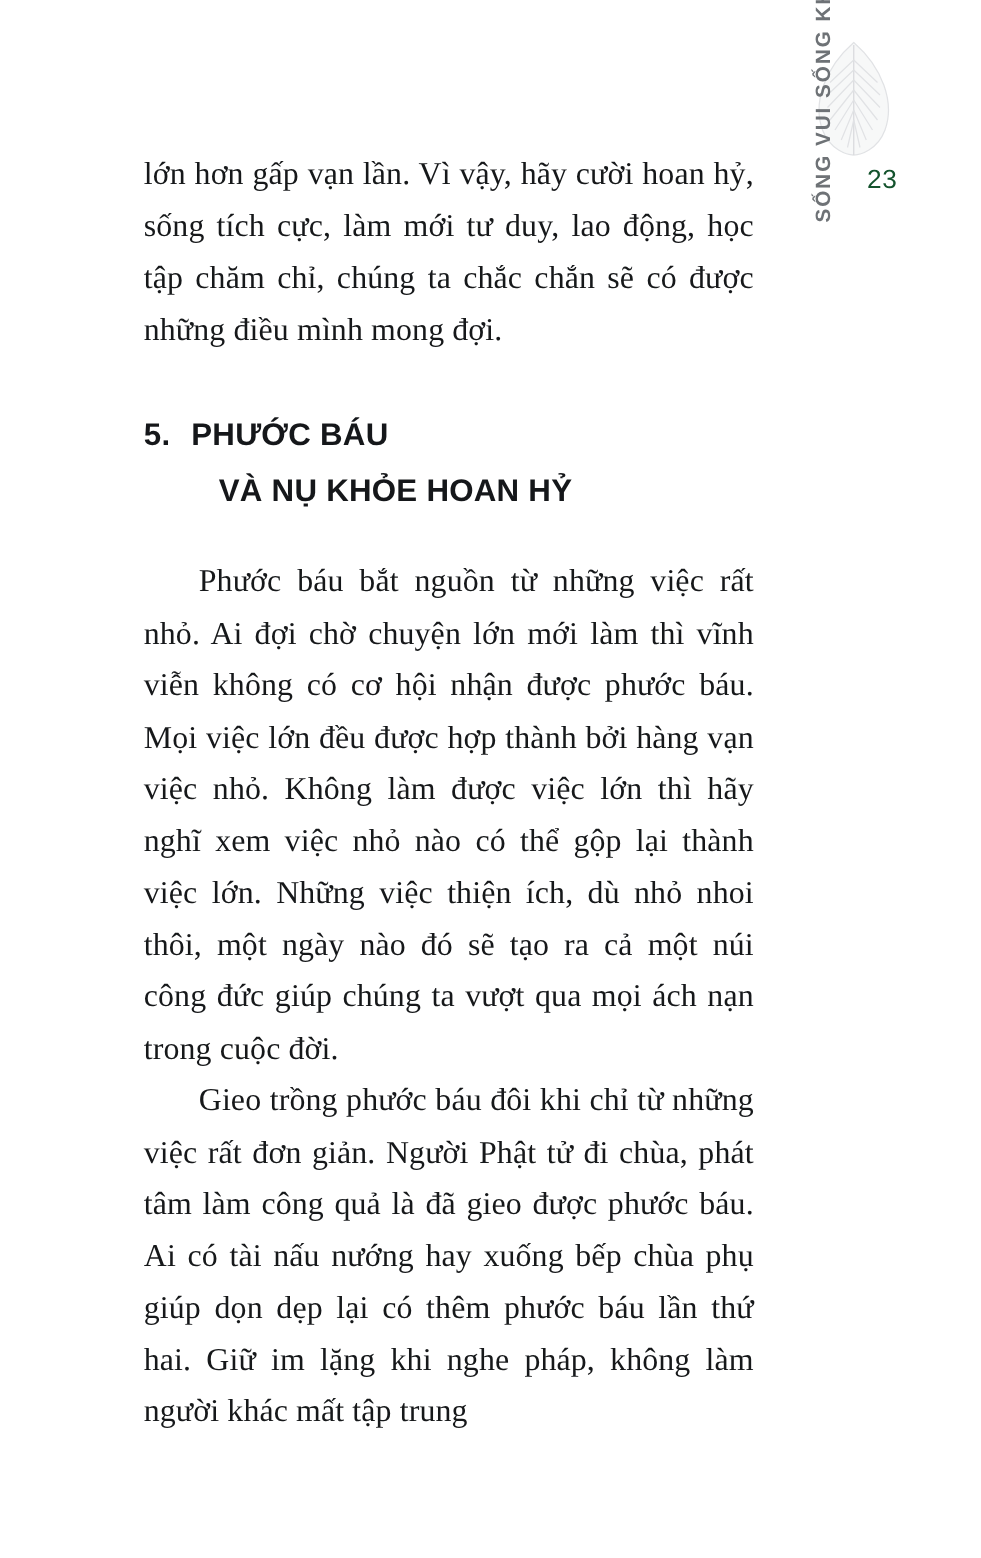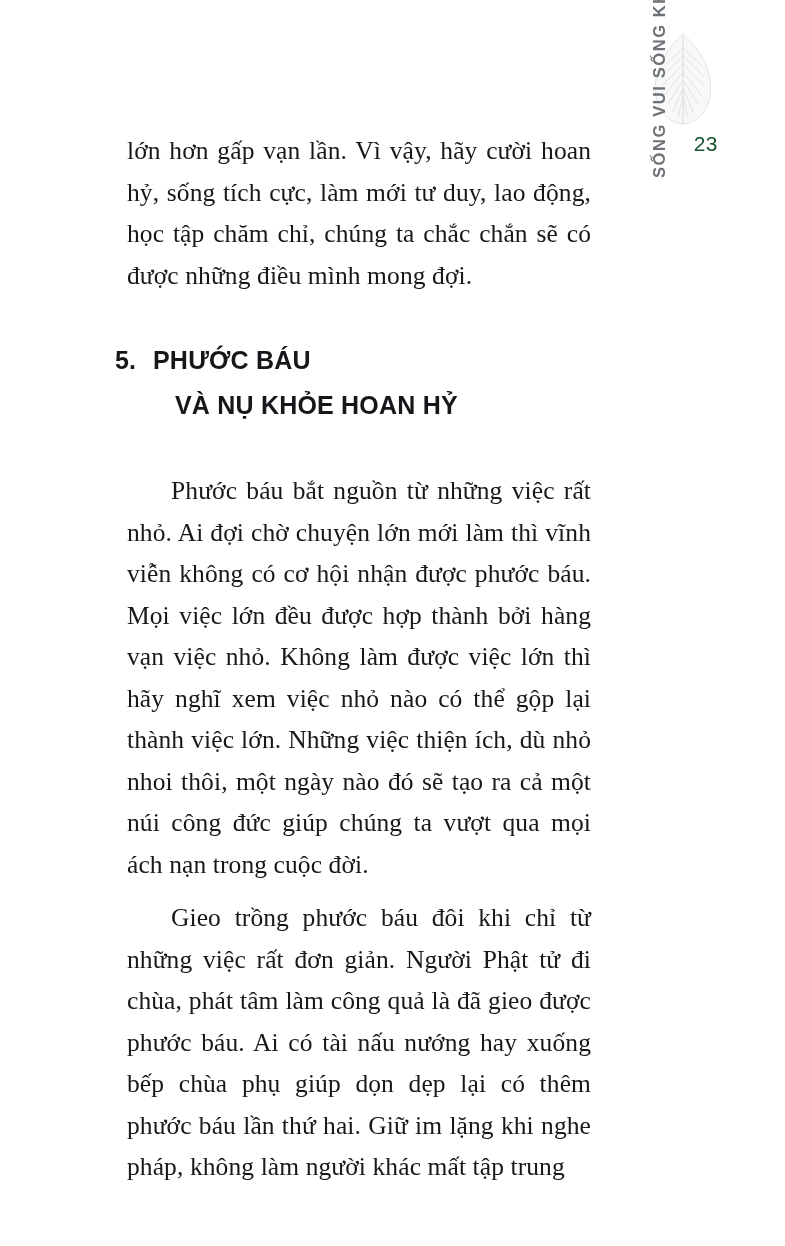"lớn hơn gấp vạn lần." p.body { margin: 12px -> 0 }
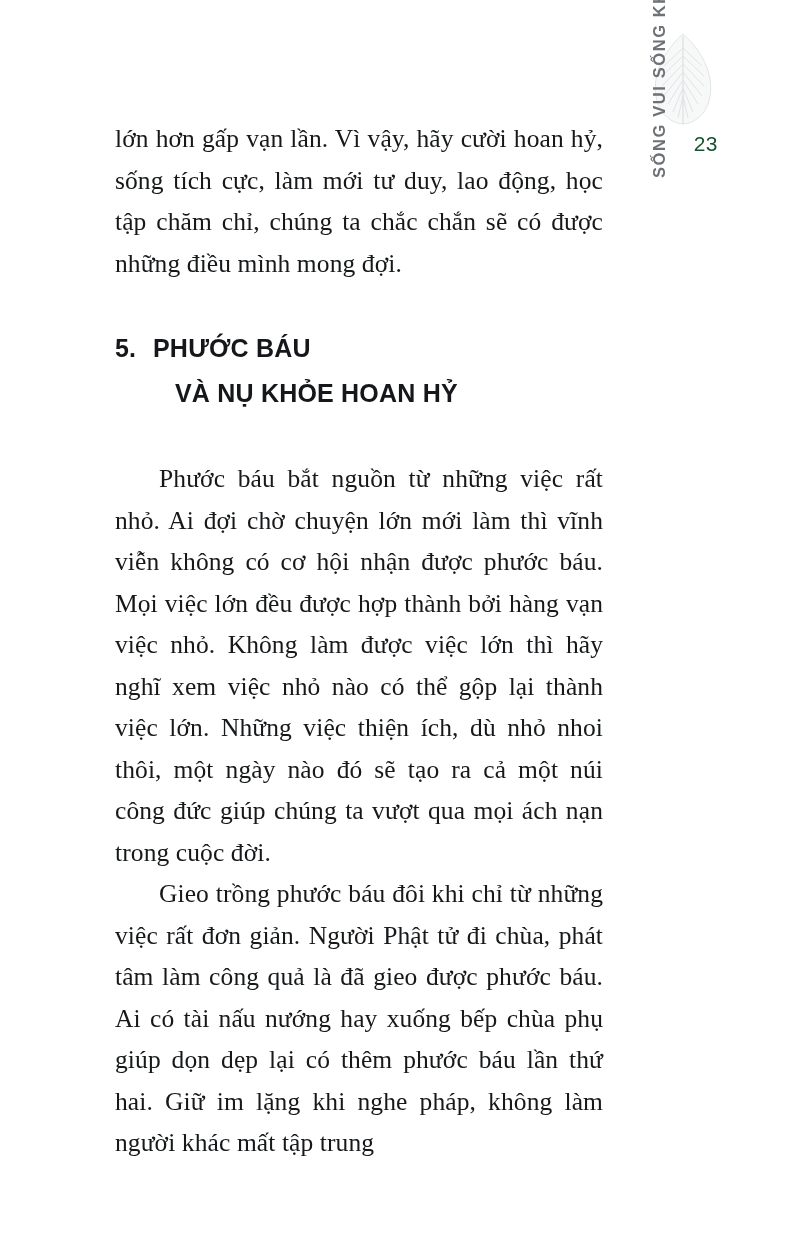"5. PHƯỚC BÁU" .section-heading { margin: 44px 0 44px 0 -> 44px 0 30px 0 }
